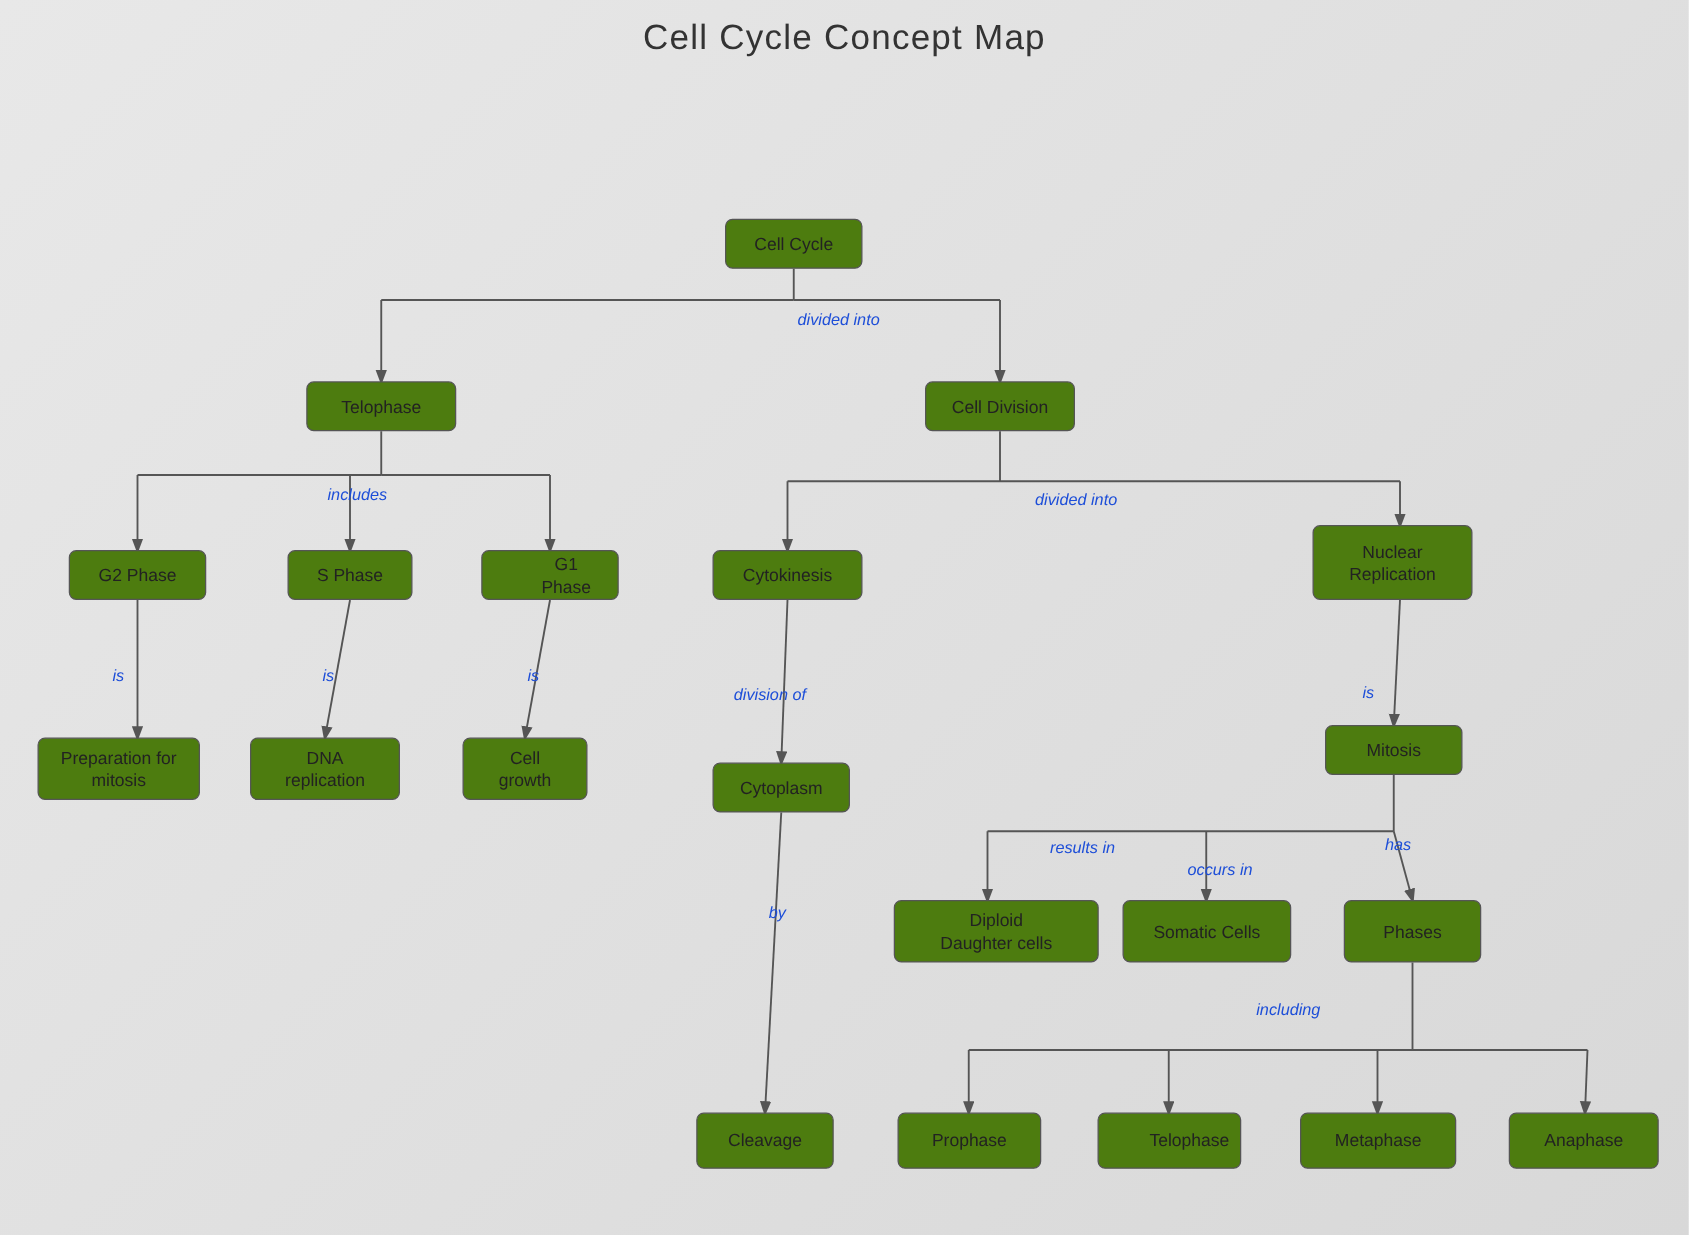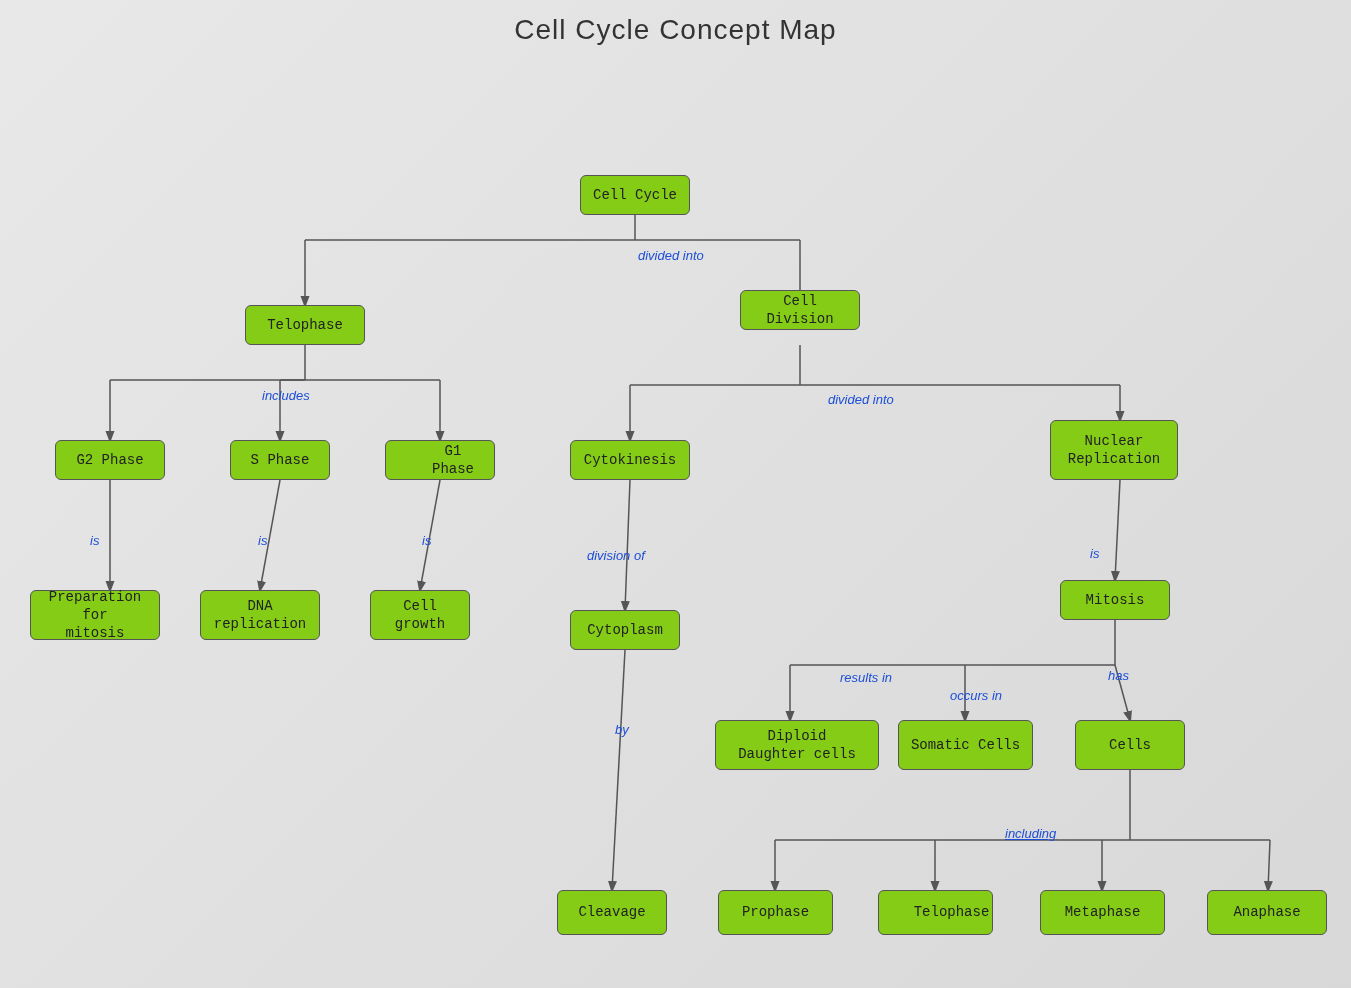"Cell Cycle" .node { background: #84cc16 -> #4d7c0f; font-family: Liberation Mono, monospace -> none }
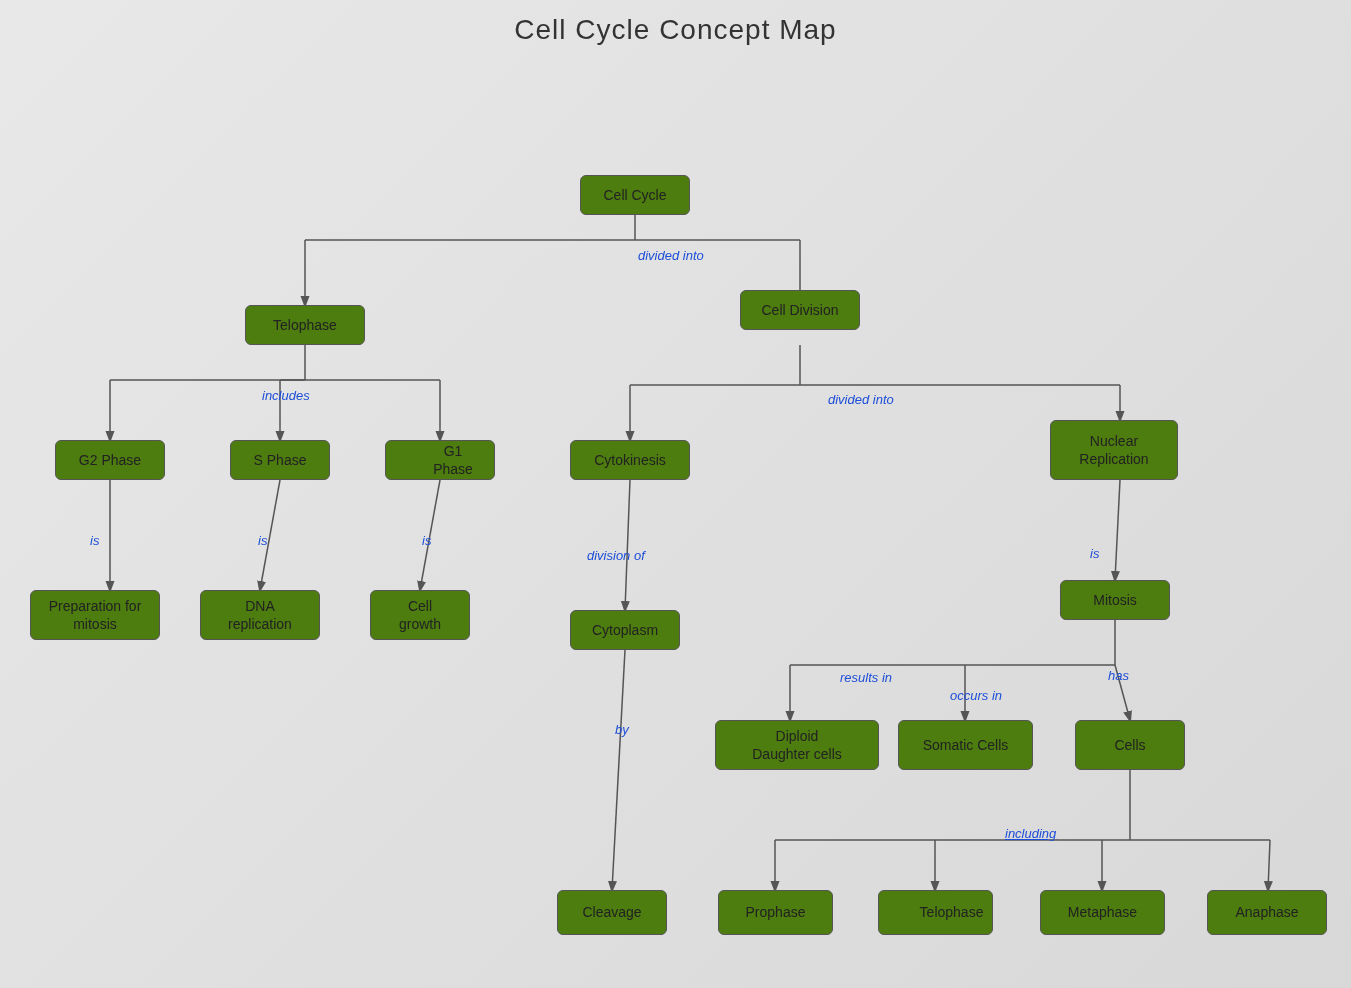"Cell Division" div.node { top: 290px -> 305px }
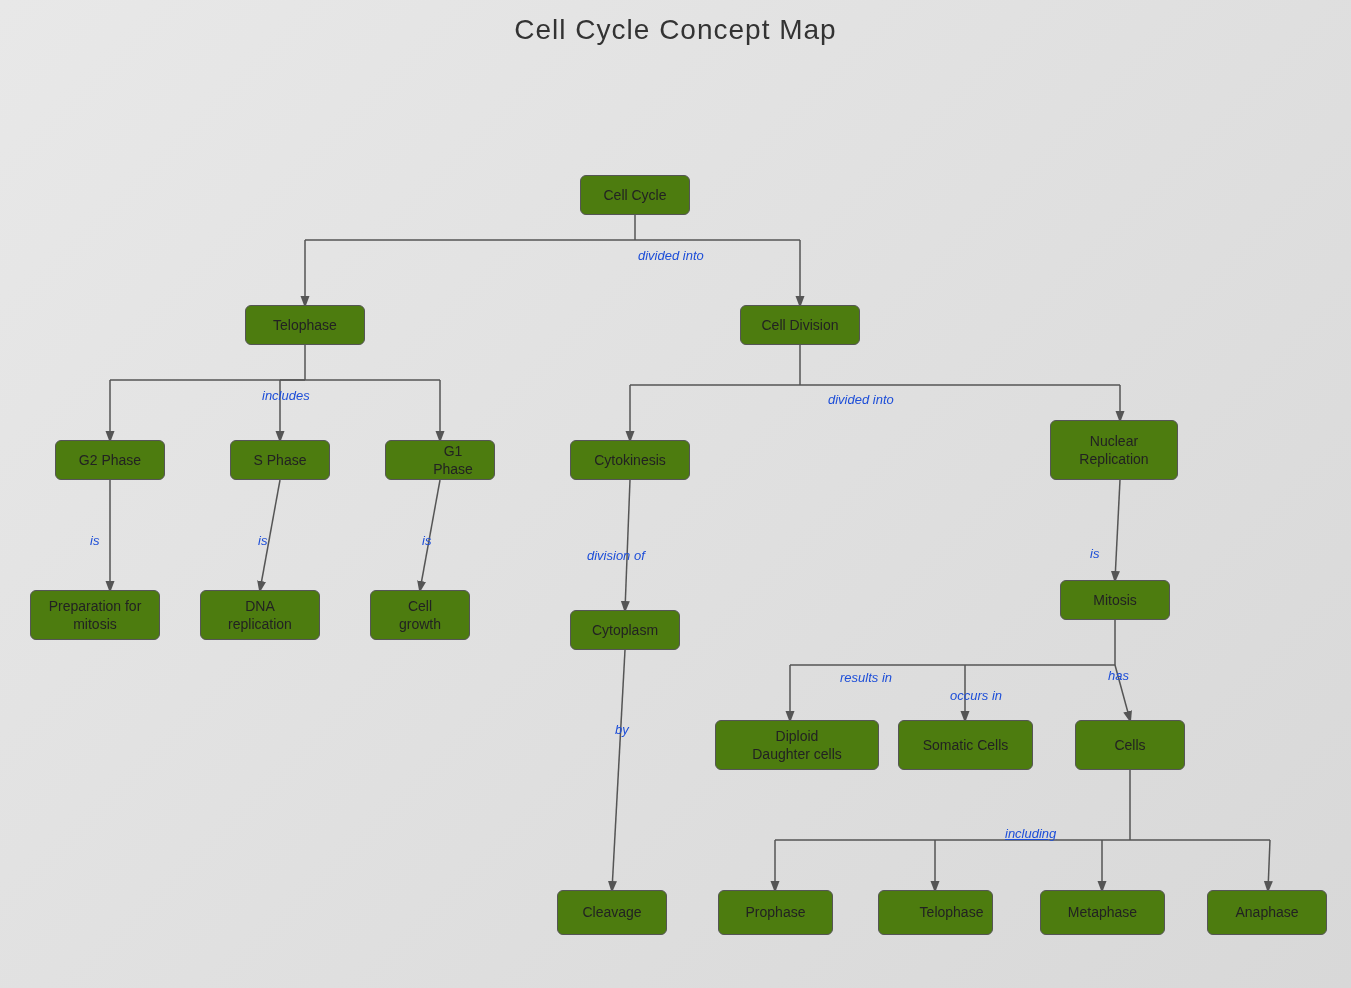"Cells" div.node { text: Cells -> Phases }
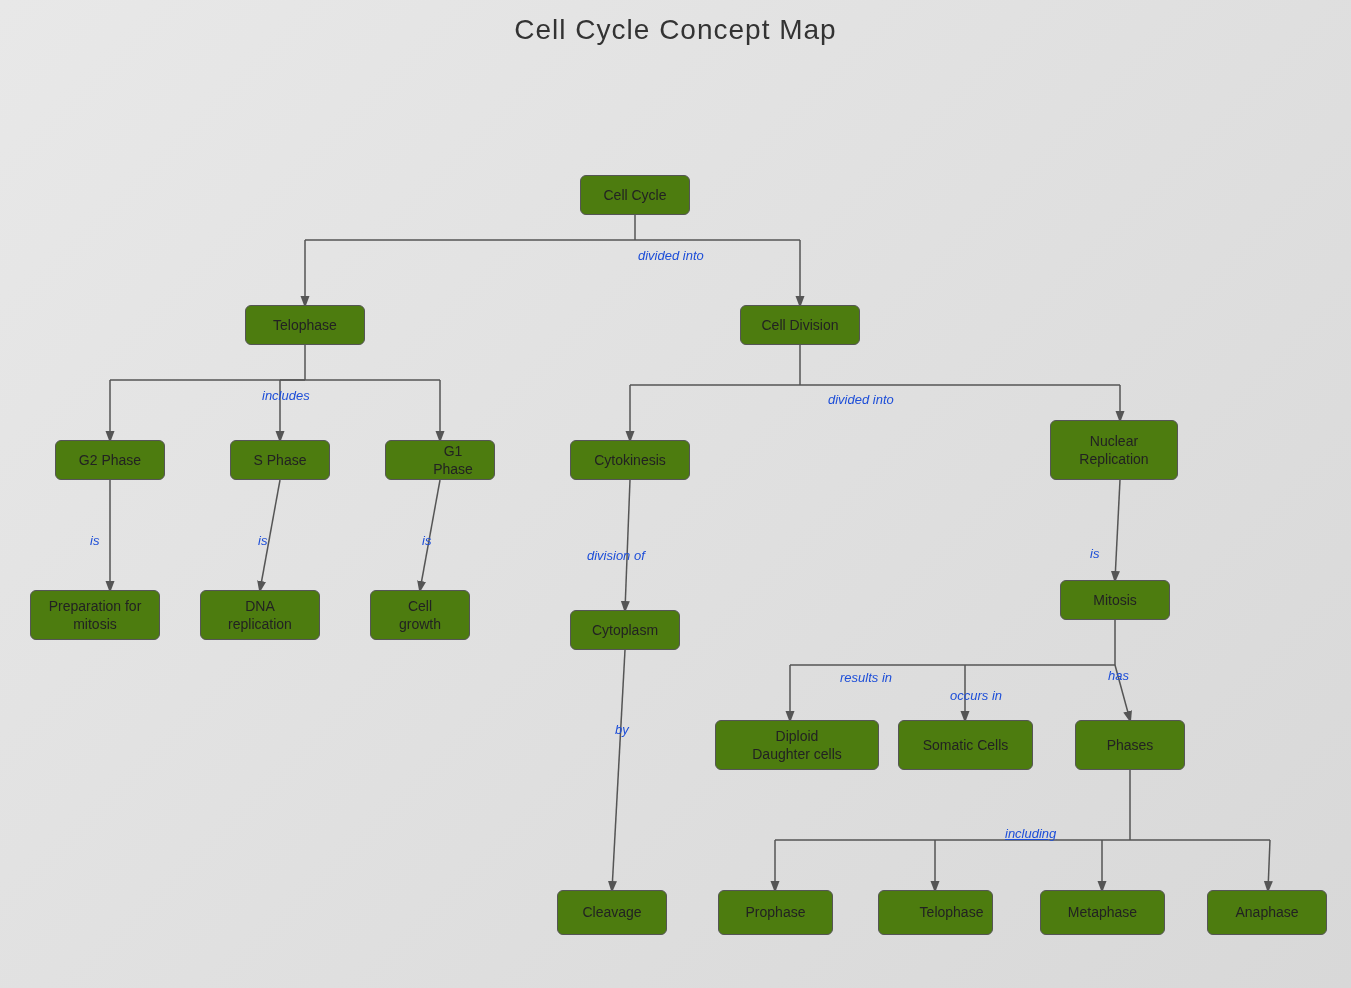"including" div.connector-label { text-decoration: underline -> none; top: 826px -> 800px }
